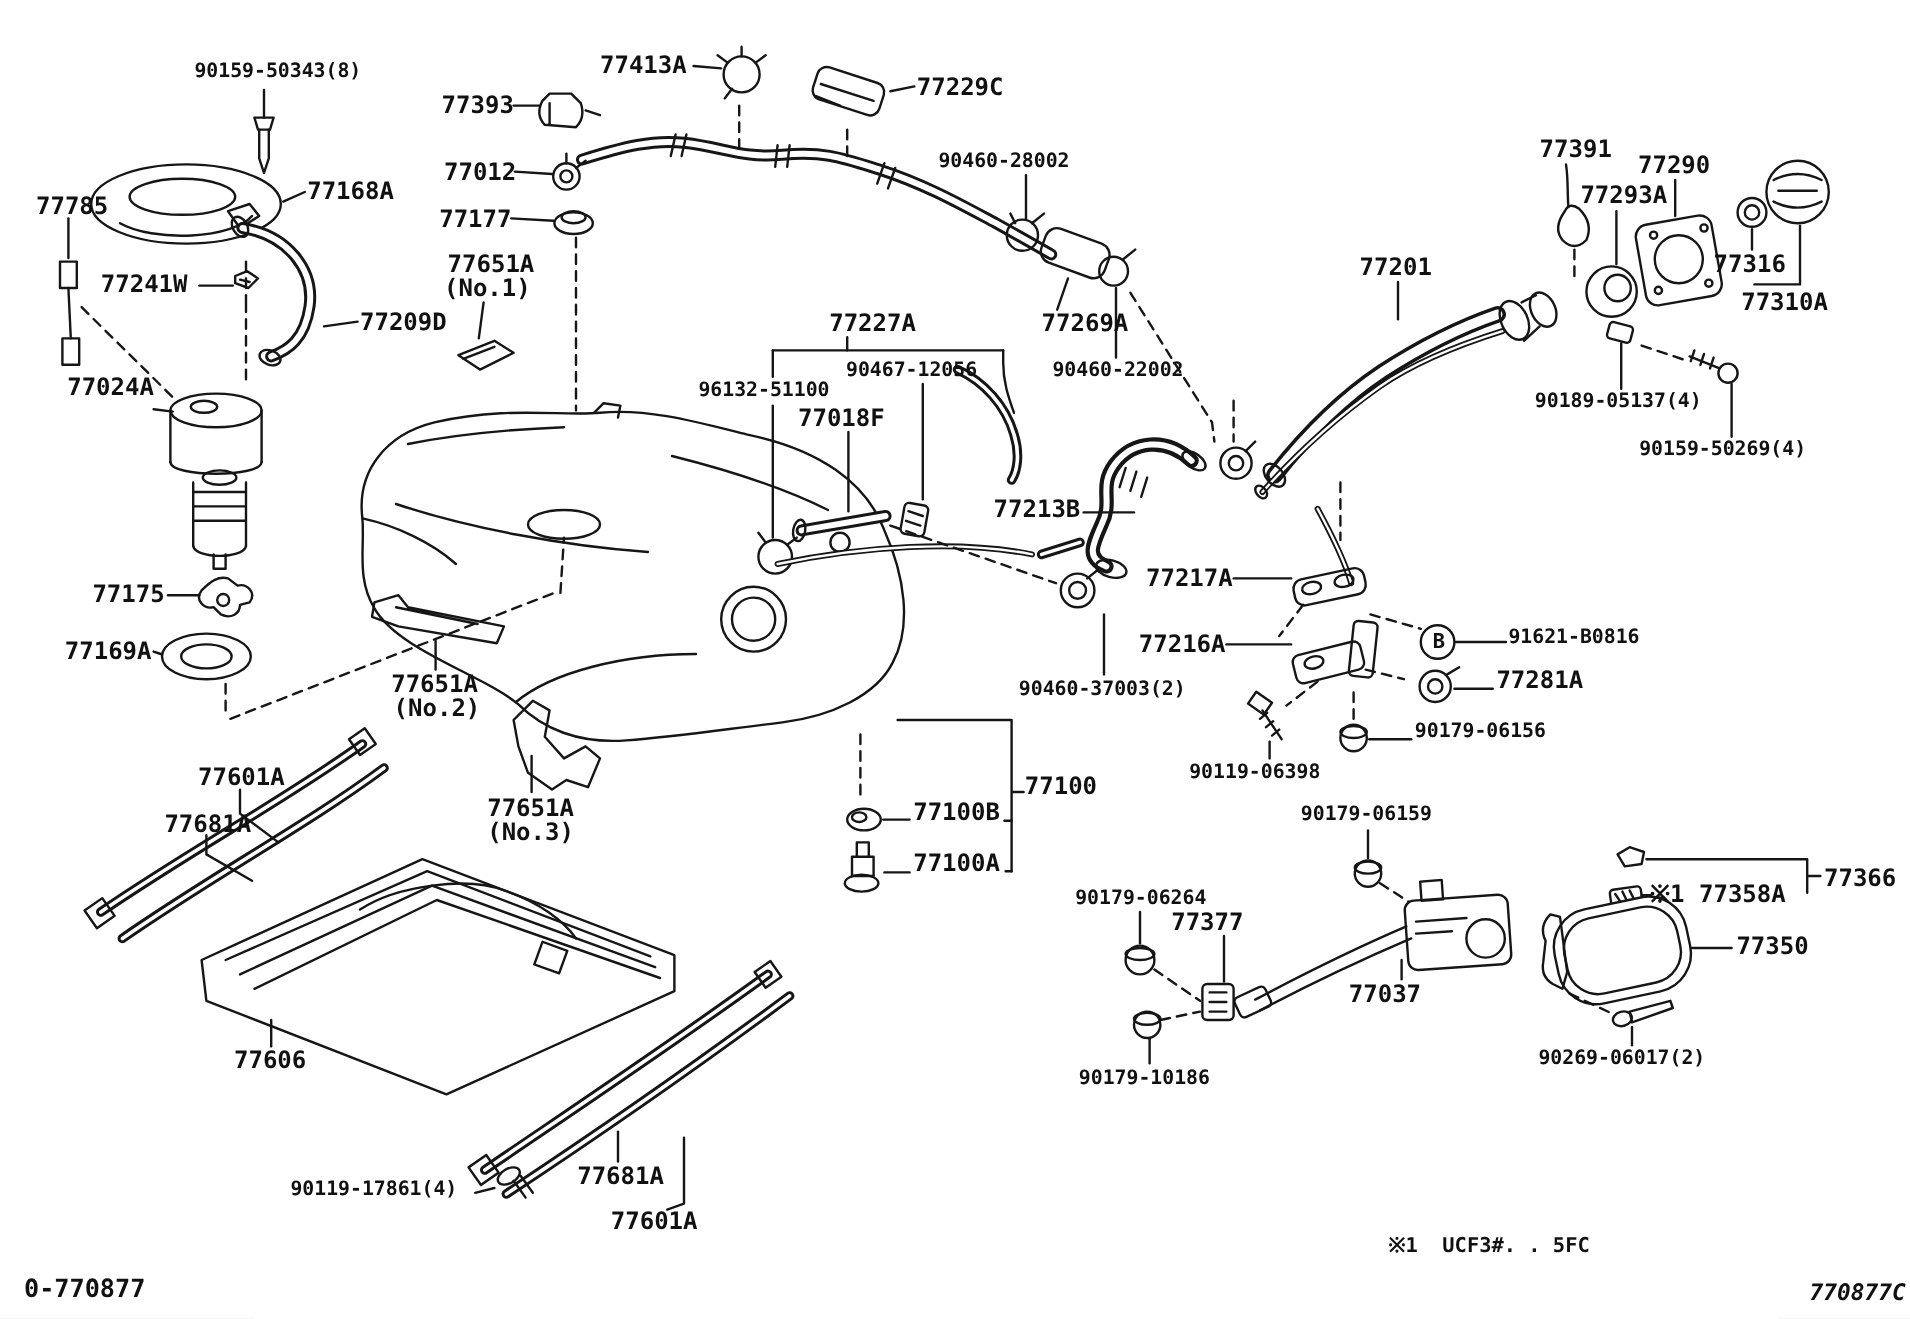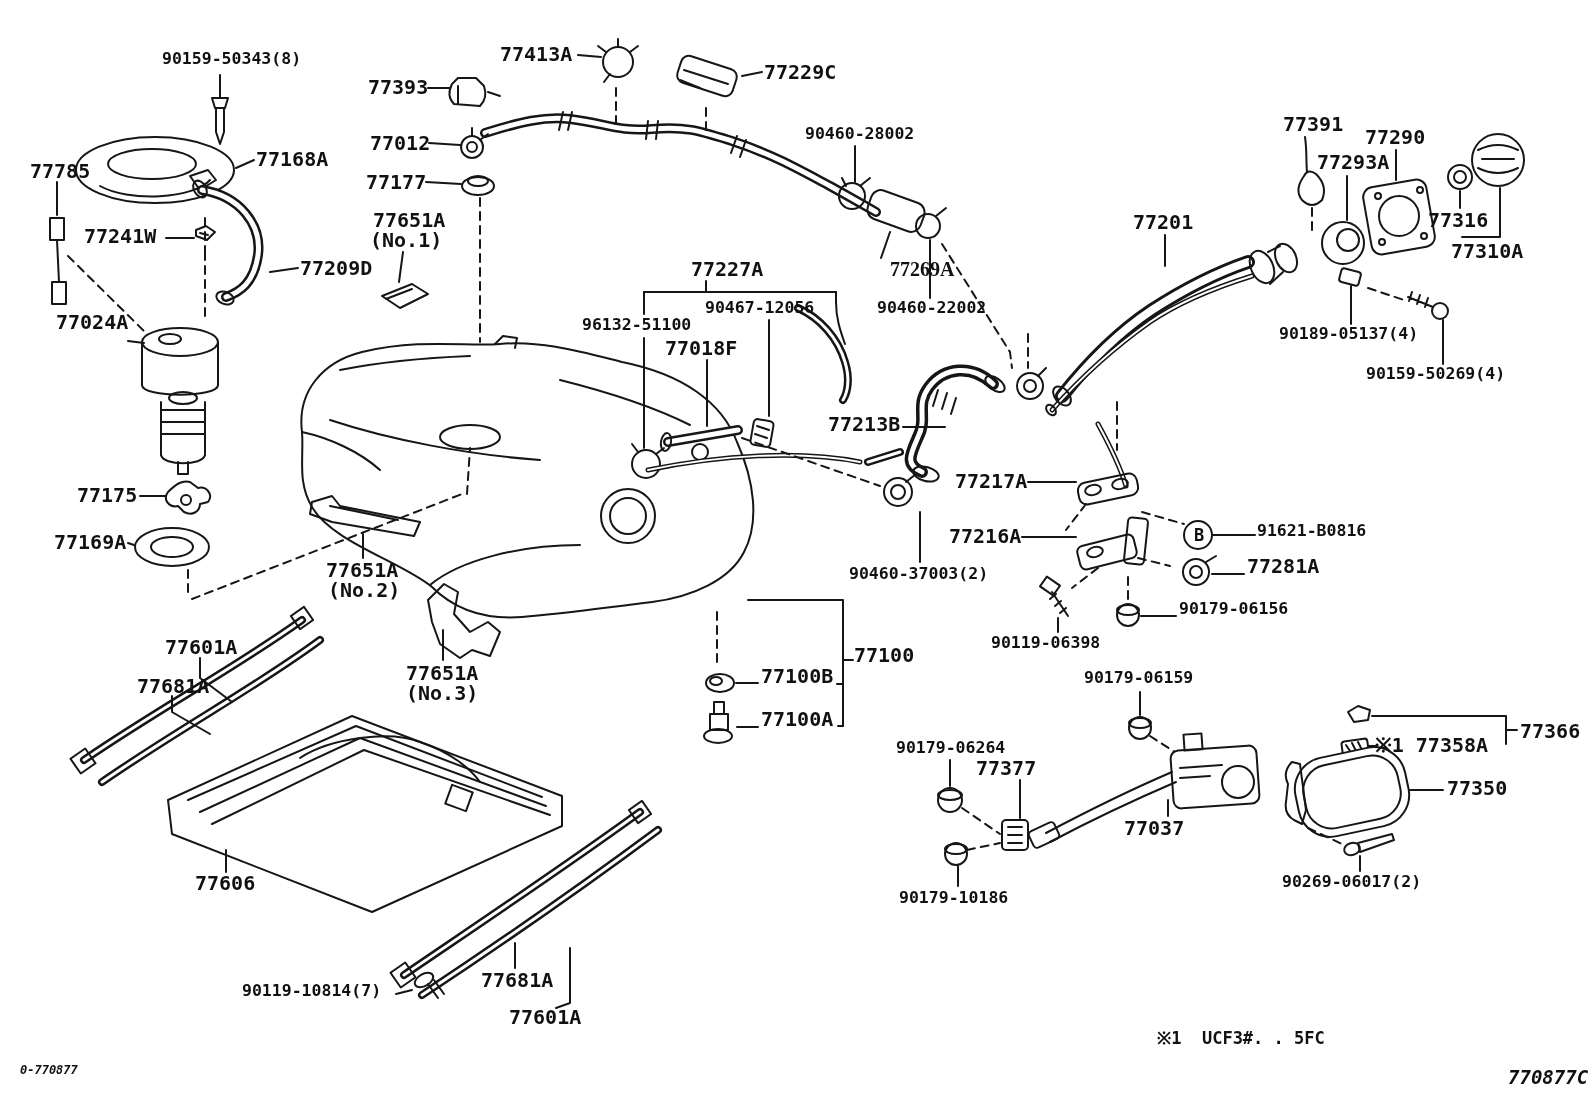"90460-28002" div.lbl { left: 805px -> 782px }
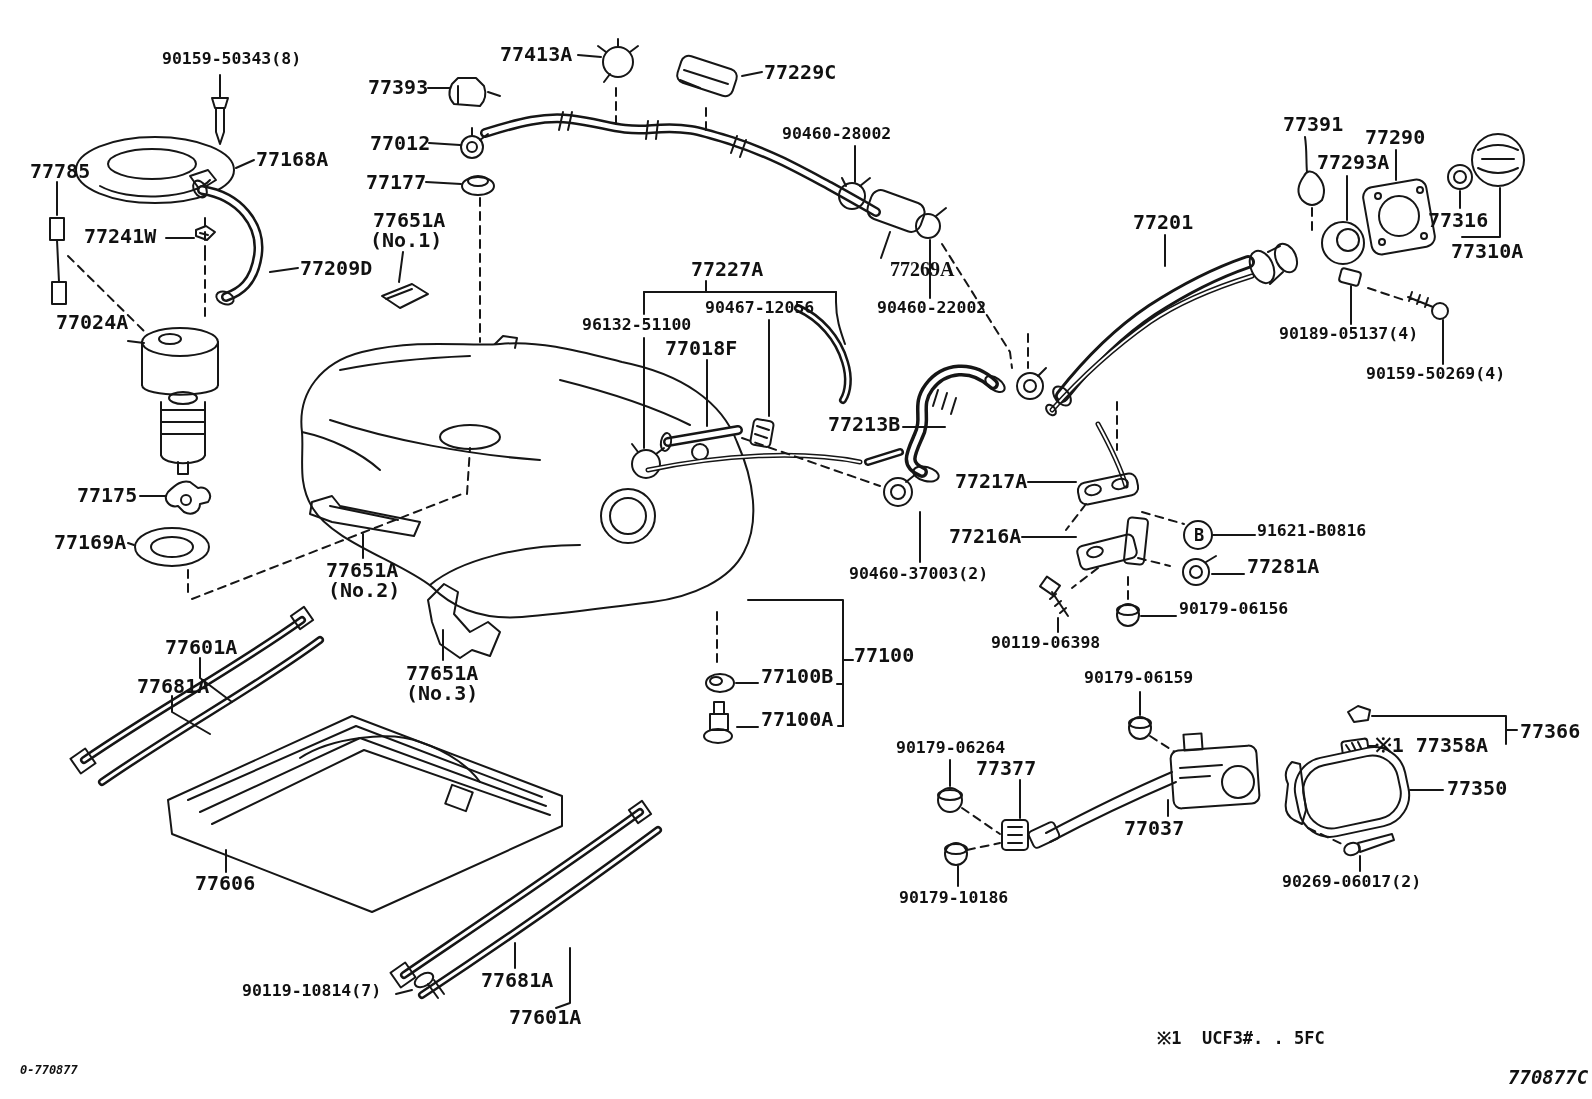"77269A" div.lbl { font-family: Liberation Serif, serif -> none; left: 890px -> 868px }
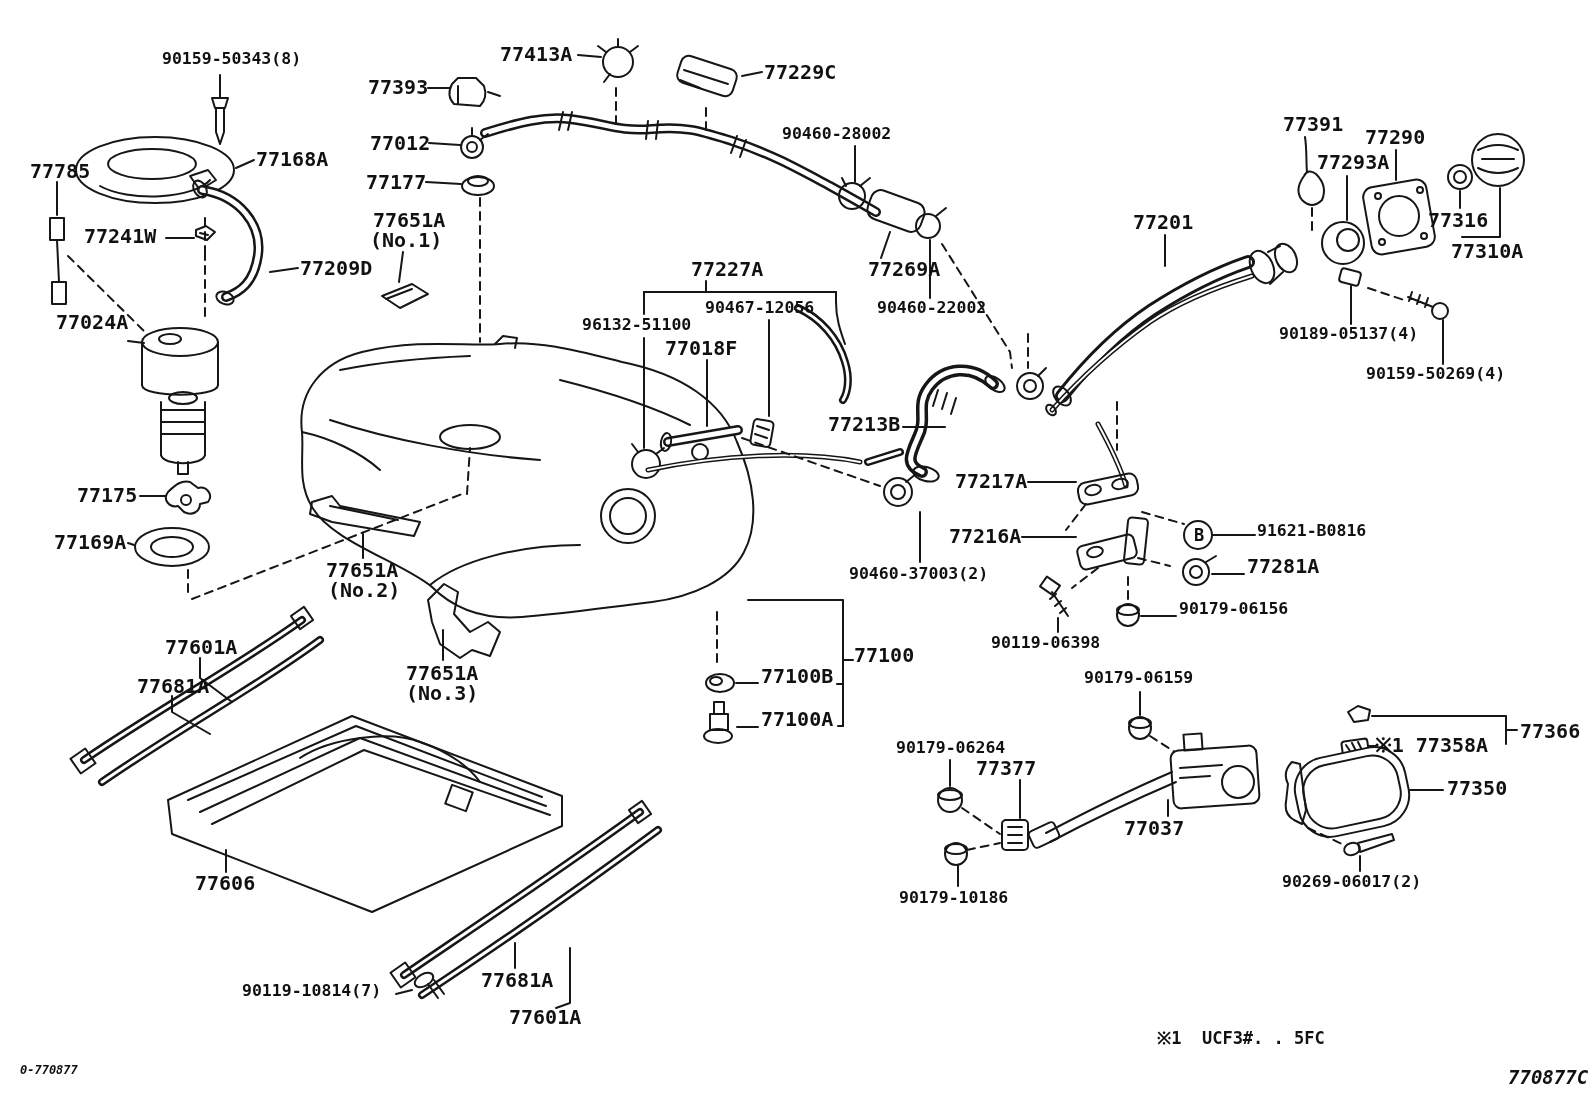"90119-10814(7)" div.lbl { text: 90119-10814(7 -> 90119-17861(4 }
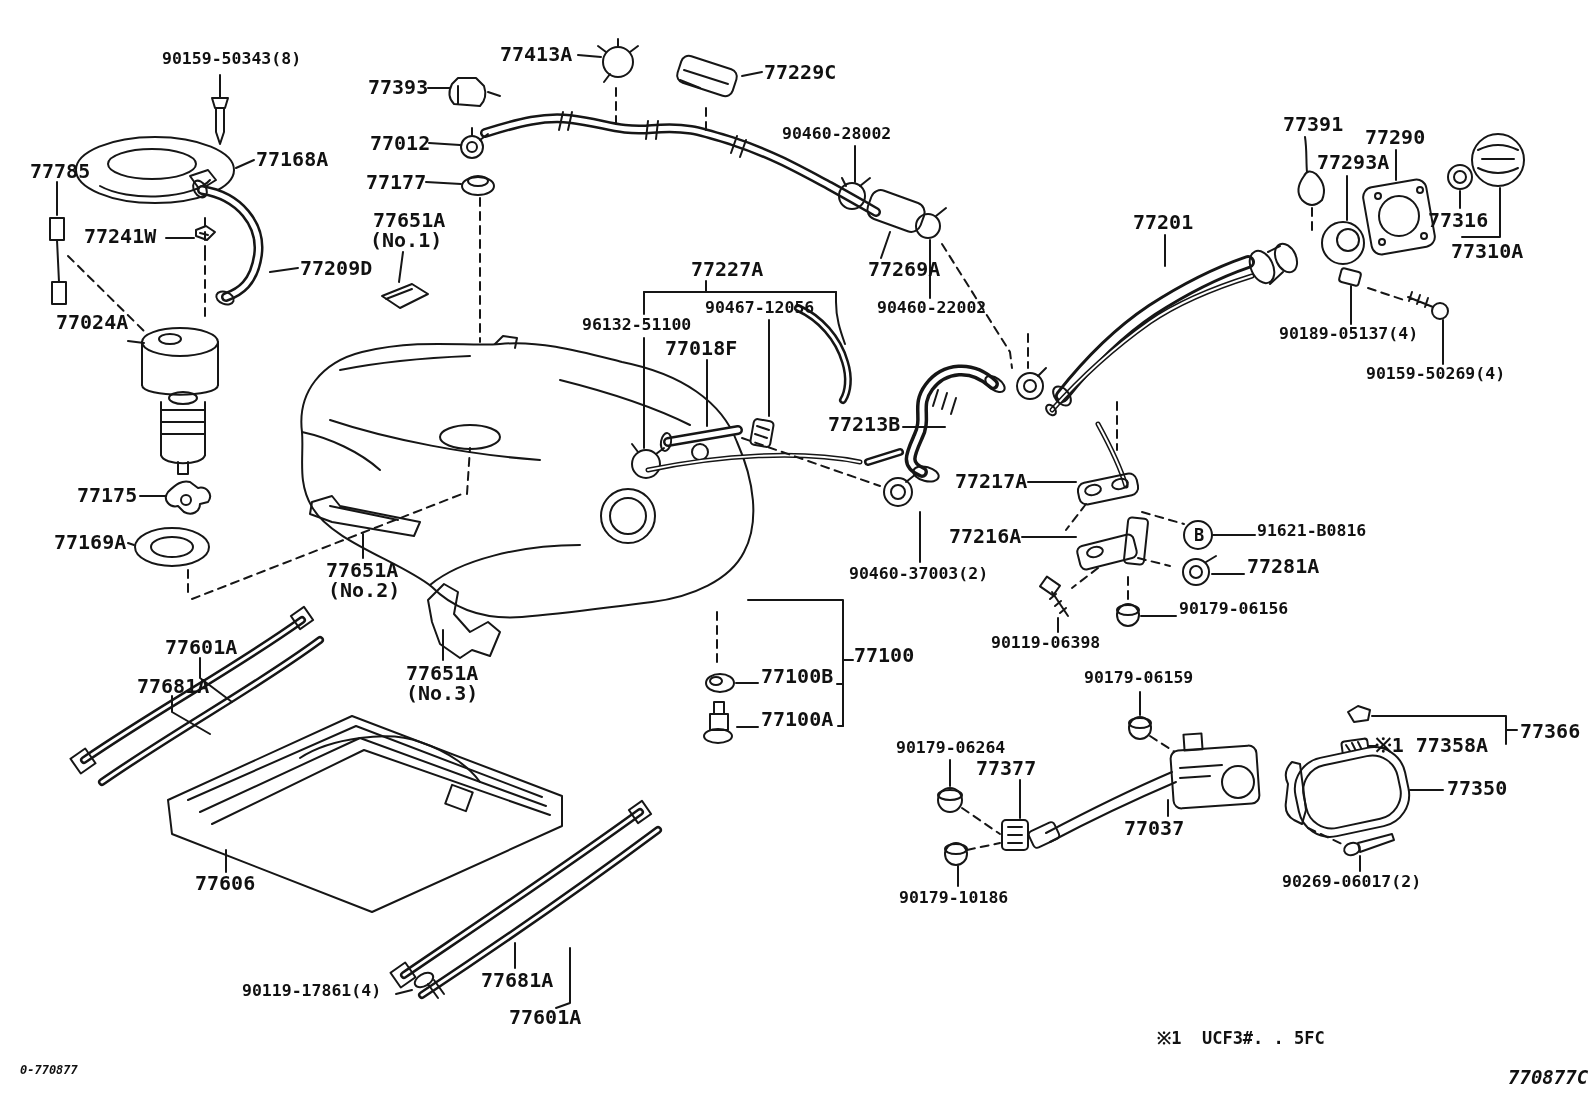"0-770877" .foot { font-size: 12px -> 21px; font-style: italic -> none }
